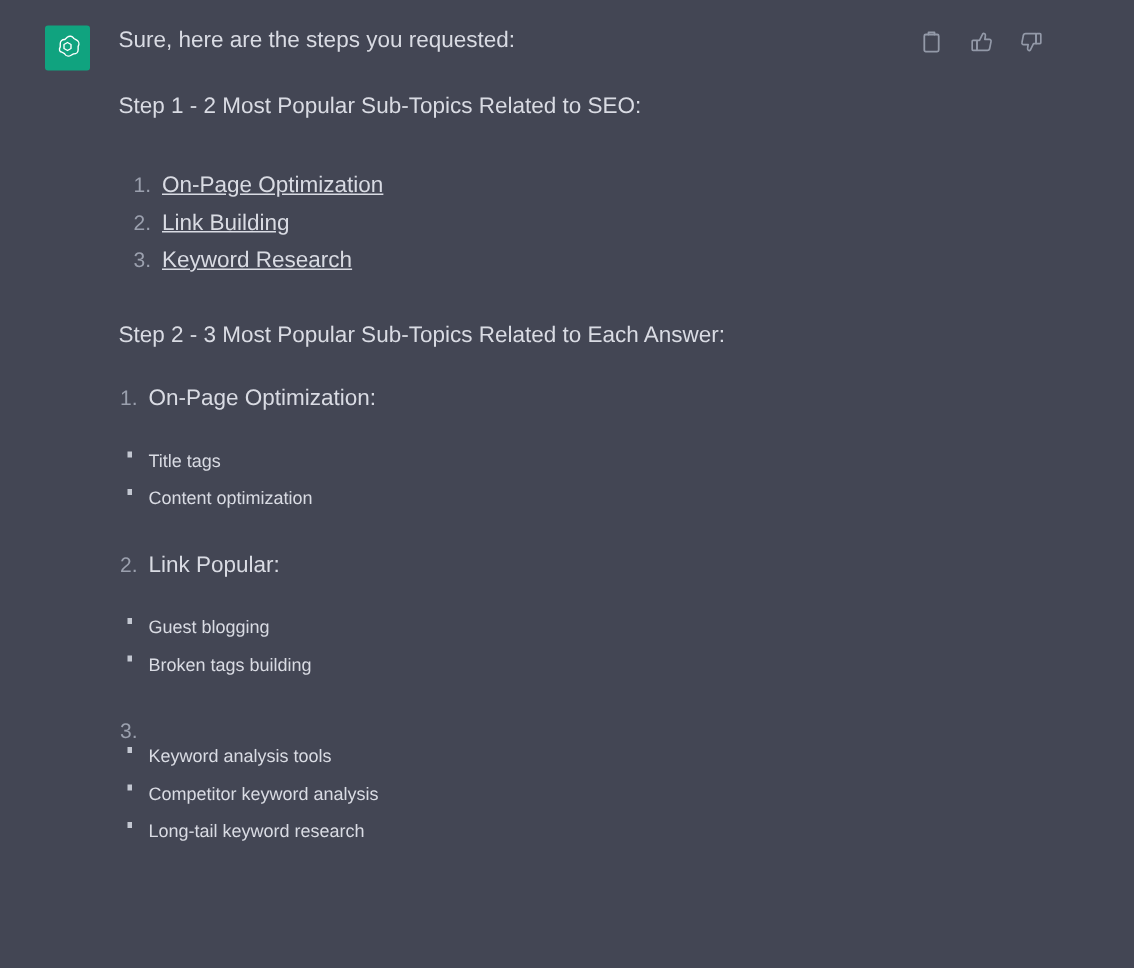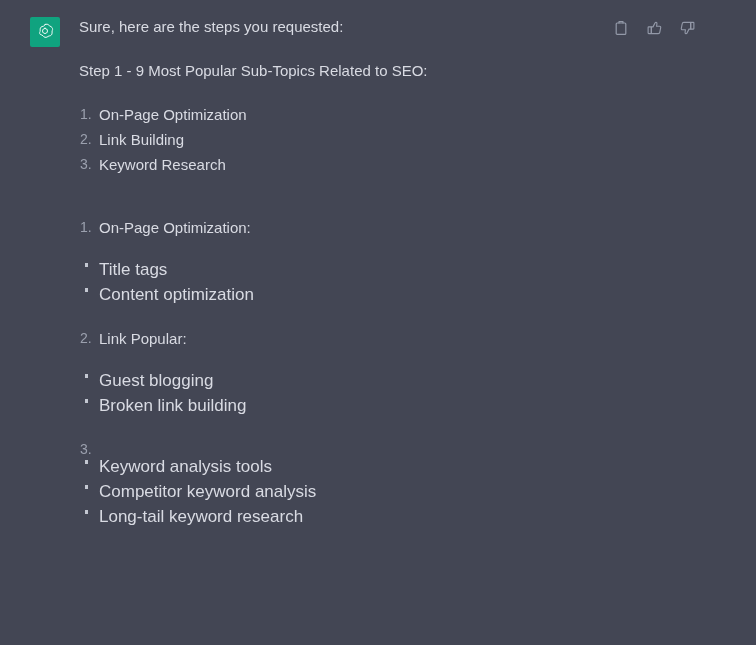"Step 1 - 9 Most" p.para { text: 9 -> 2 }
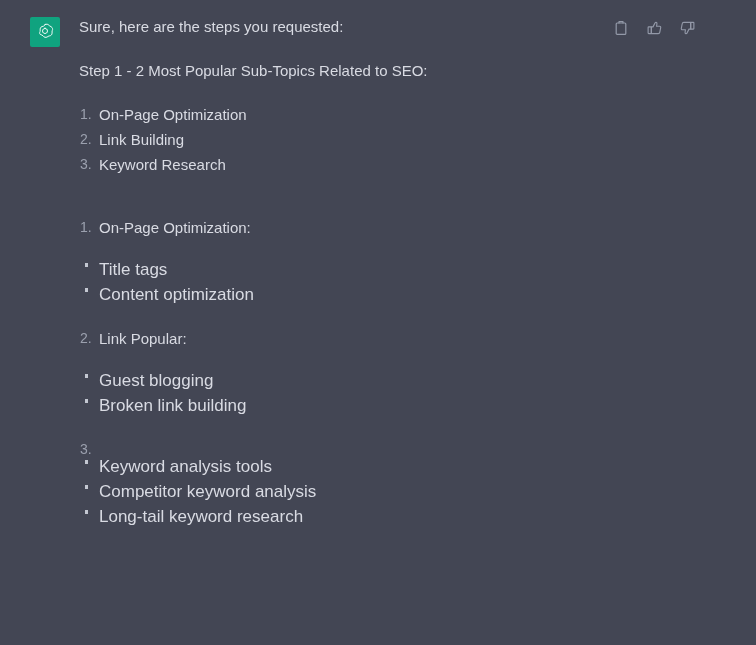"On-Page Optimization" ol.numbered { margin: 0 -> 9px; text-decoration: none -> underline }
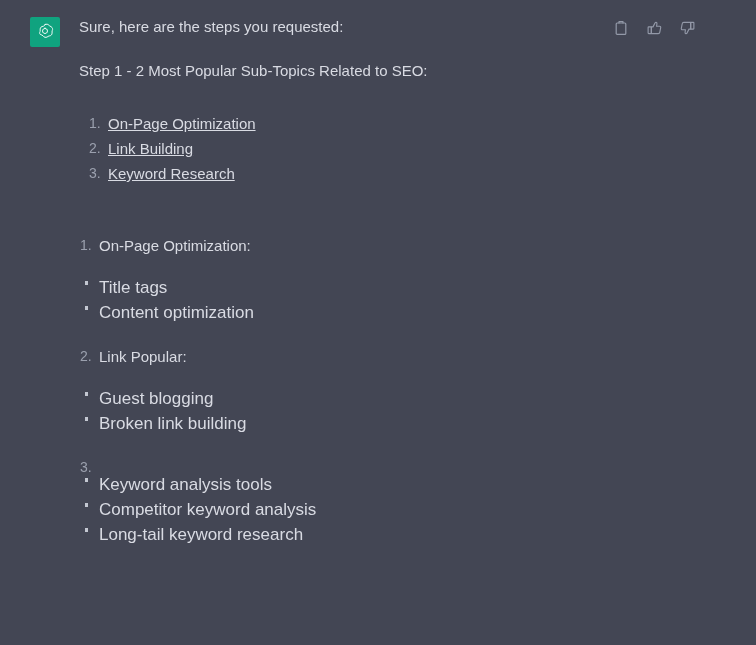"Step 2 - 3 Most" p.para { html: none -> <p>Step 2 - 3 Most Popular Sub-Topics Related to Each Answer:</p> }
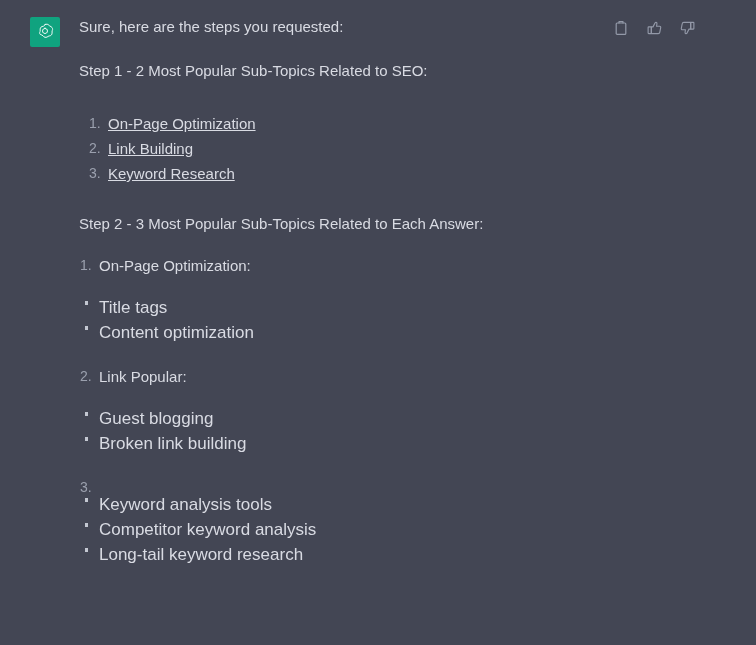"Title tags" ul.bulleted > li { font-size: 17px -> 12px }
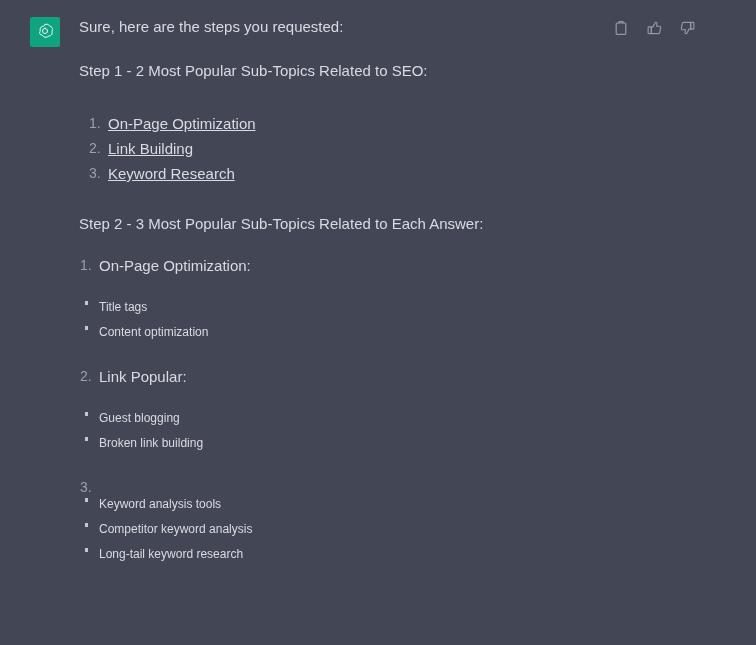"Broken link building" span { text: link -> tags }
